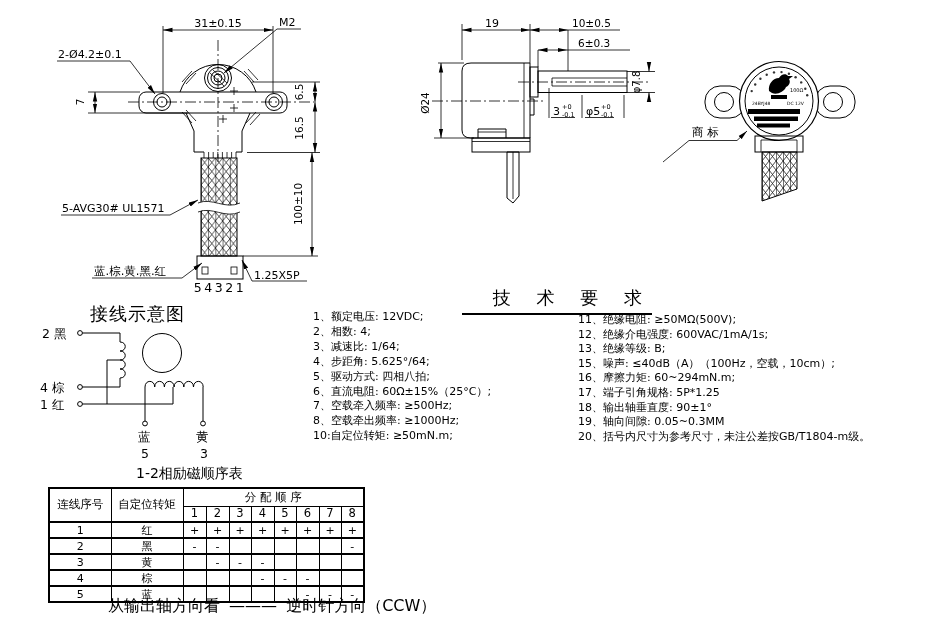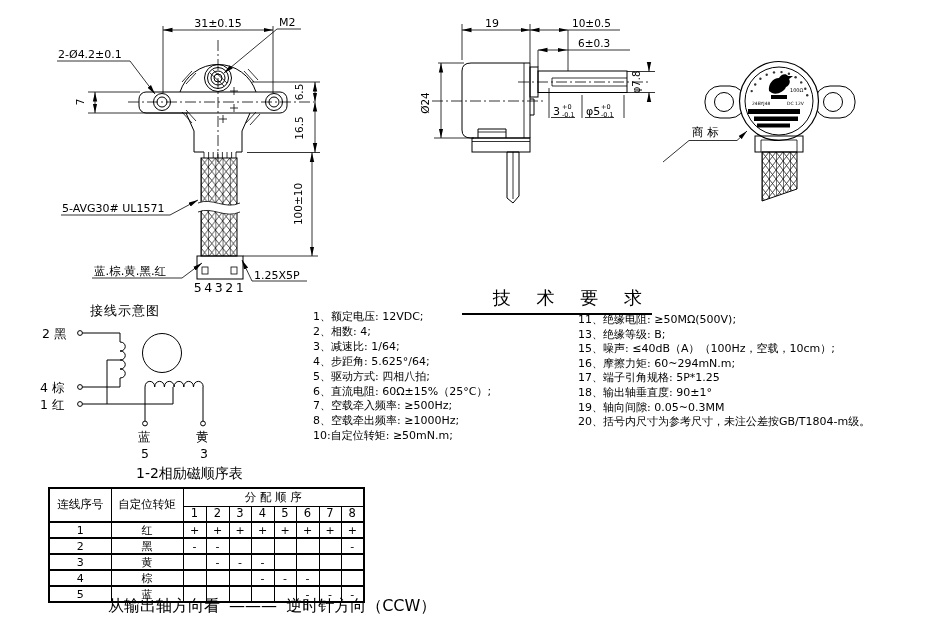"接线示意图" #wiring-title { font-size: 13px -> 18px }
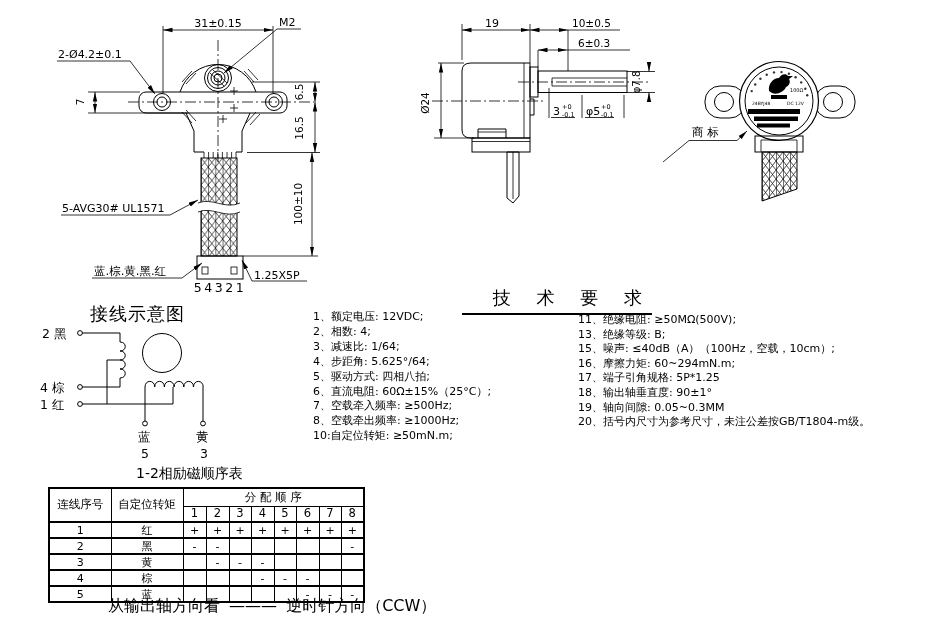"12、绝缘介电强度: 600VAC/1mA/1s;" div { html: none -> <div>12、绝缘介电强度: 600VAC/1mA/1s;</div> }
